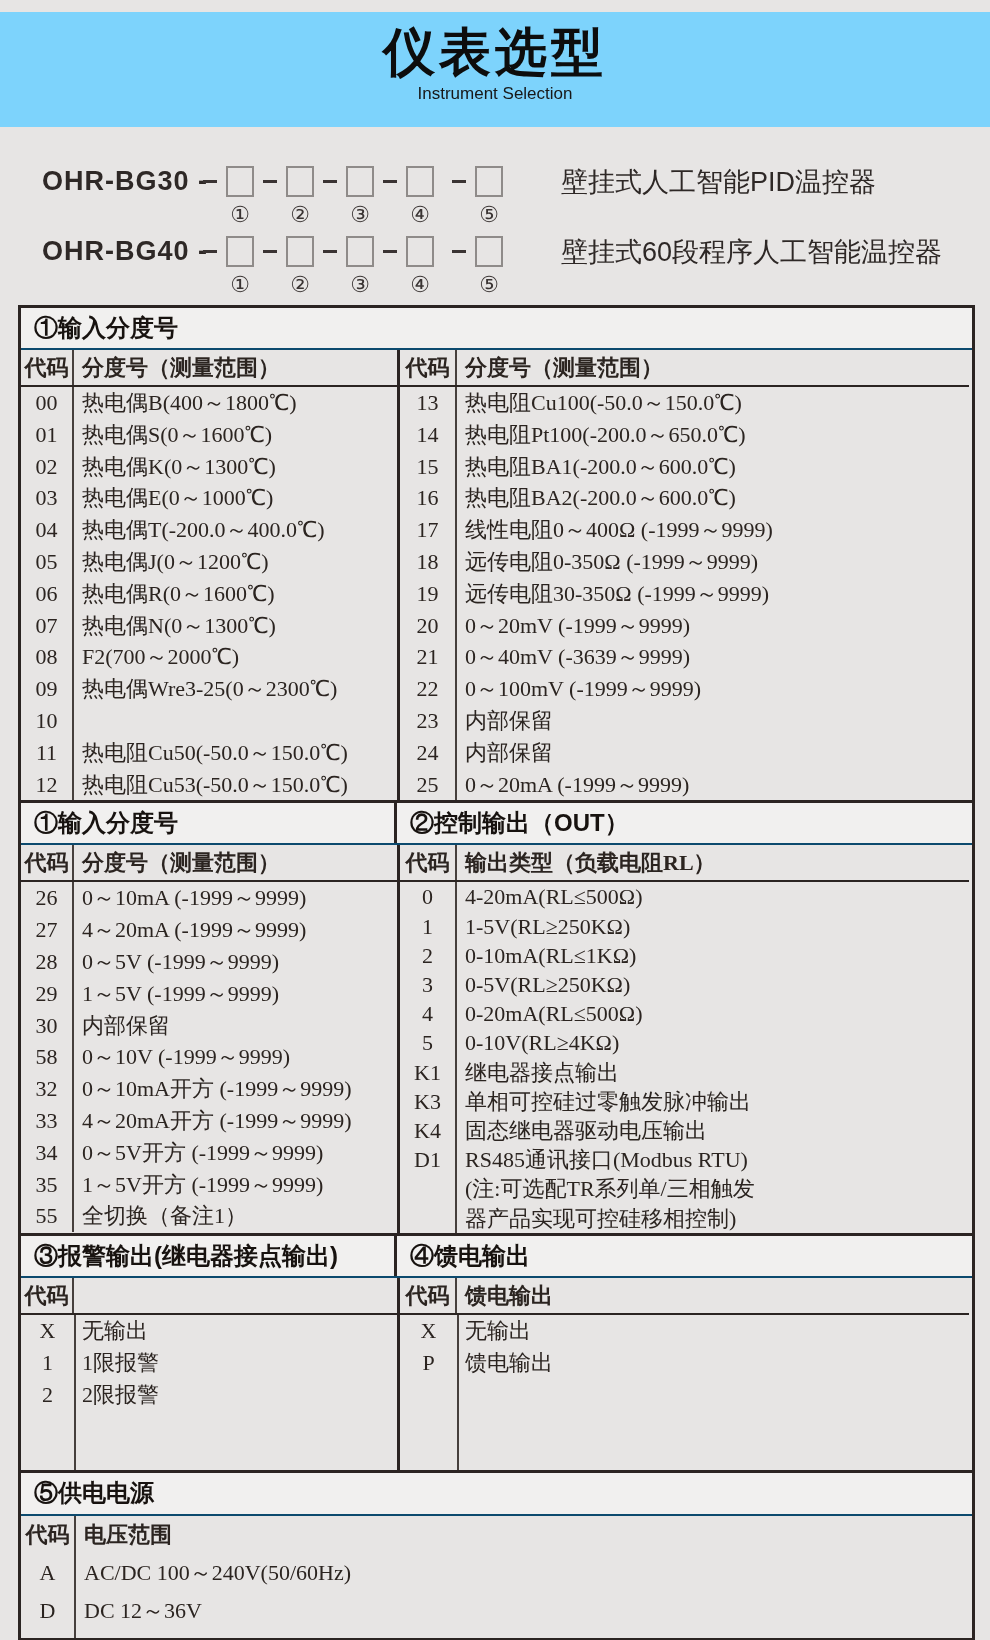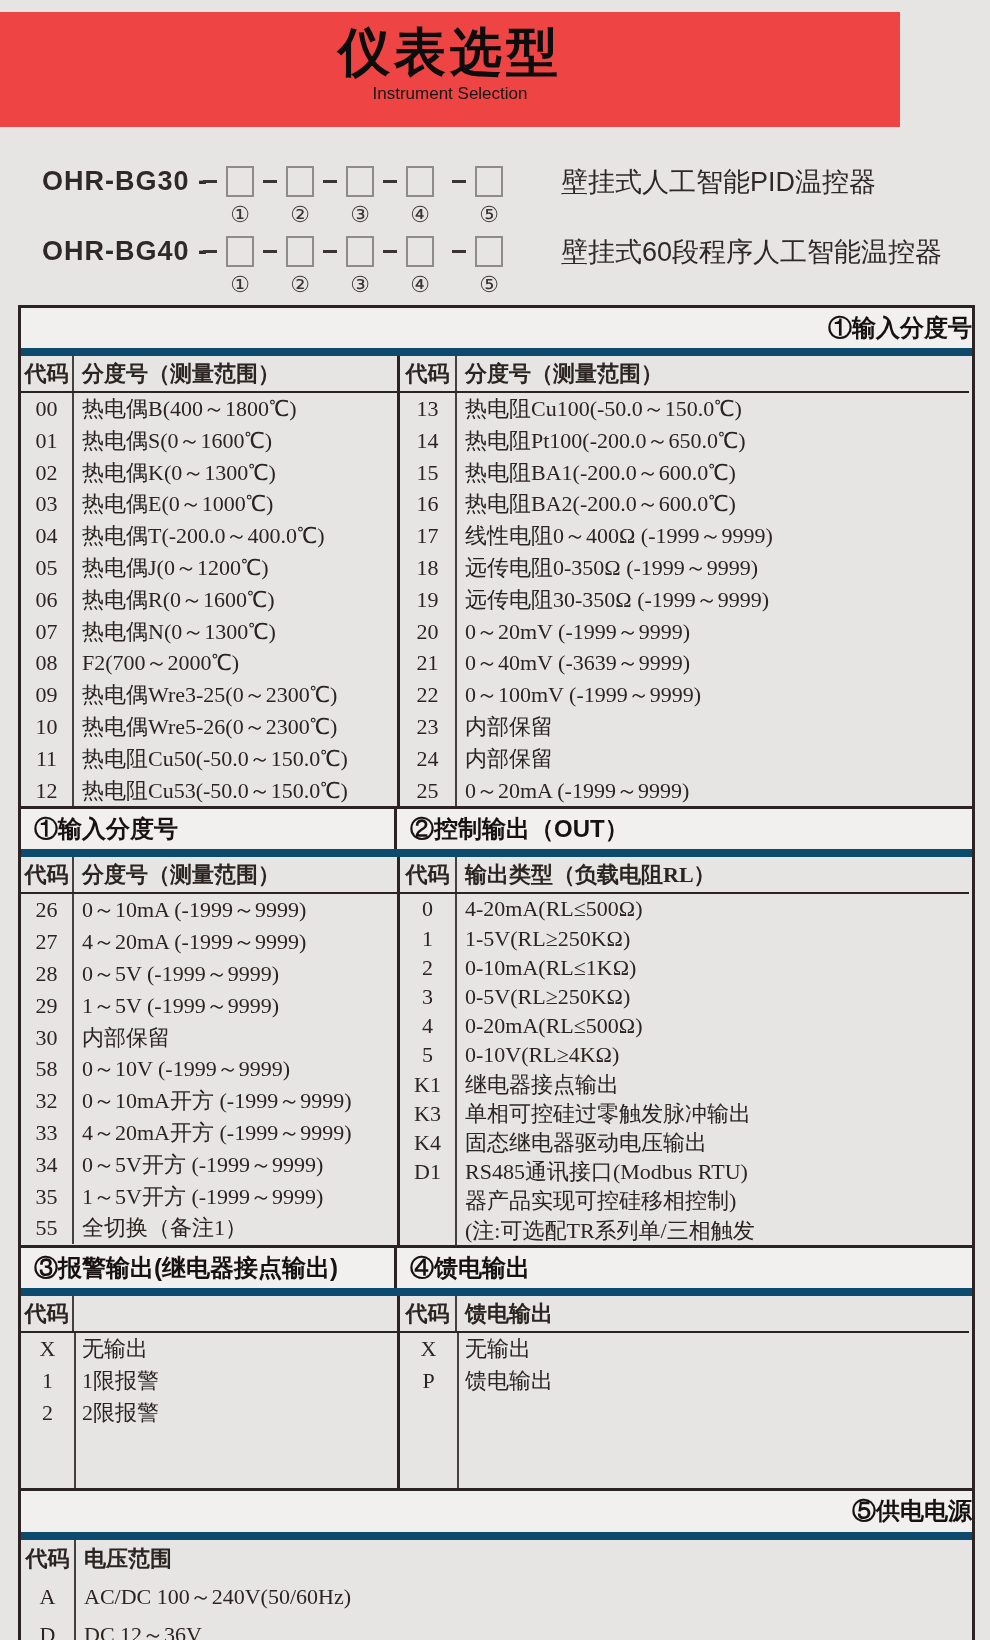"仪表选型" .banner { background: #ef4444 -> #7dd3fc; width: 900px -> 990px }
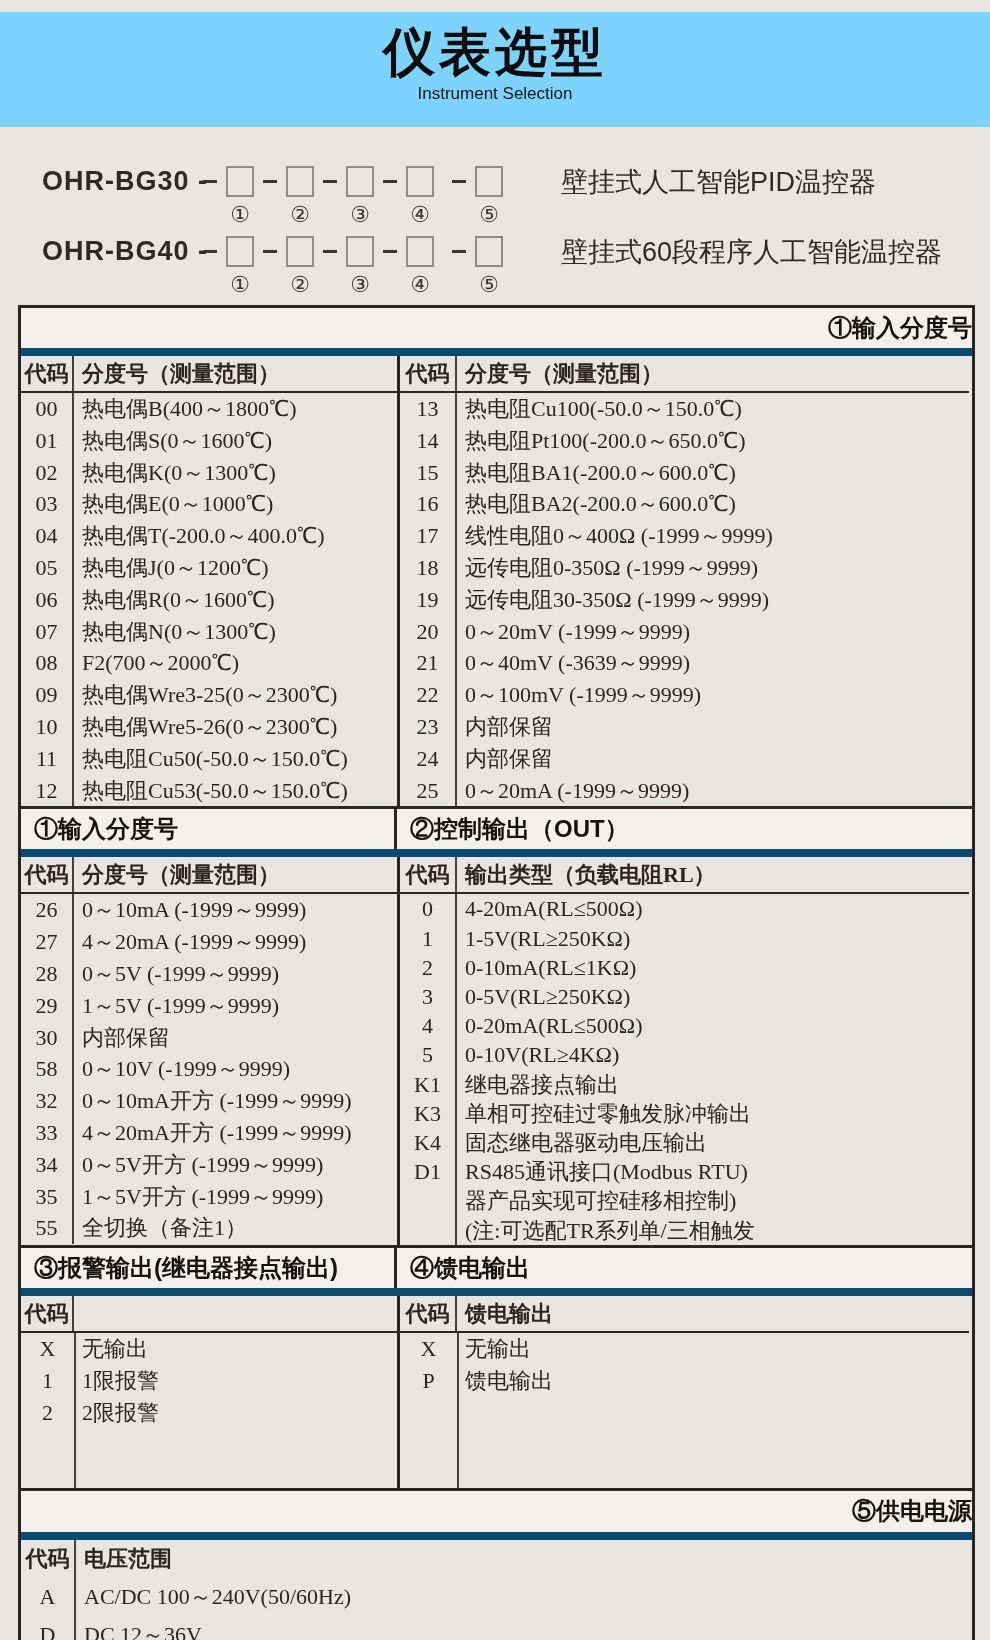"①输入分度号" .band { border-bottom: 8px solid #0c4a6e -> 2px solid #0c4a6e; justify-content: flex-end -> none }
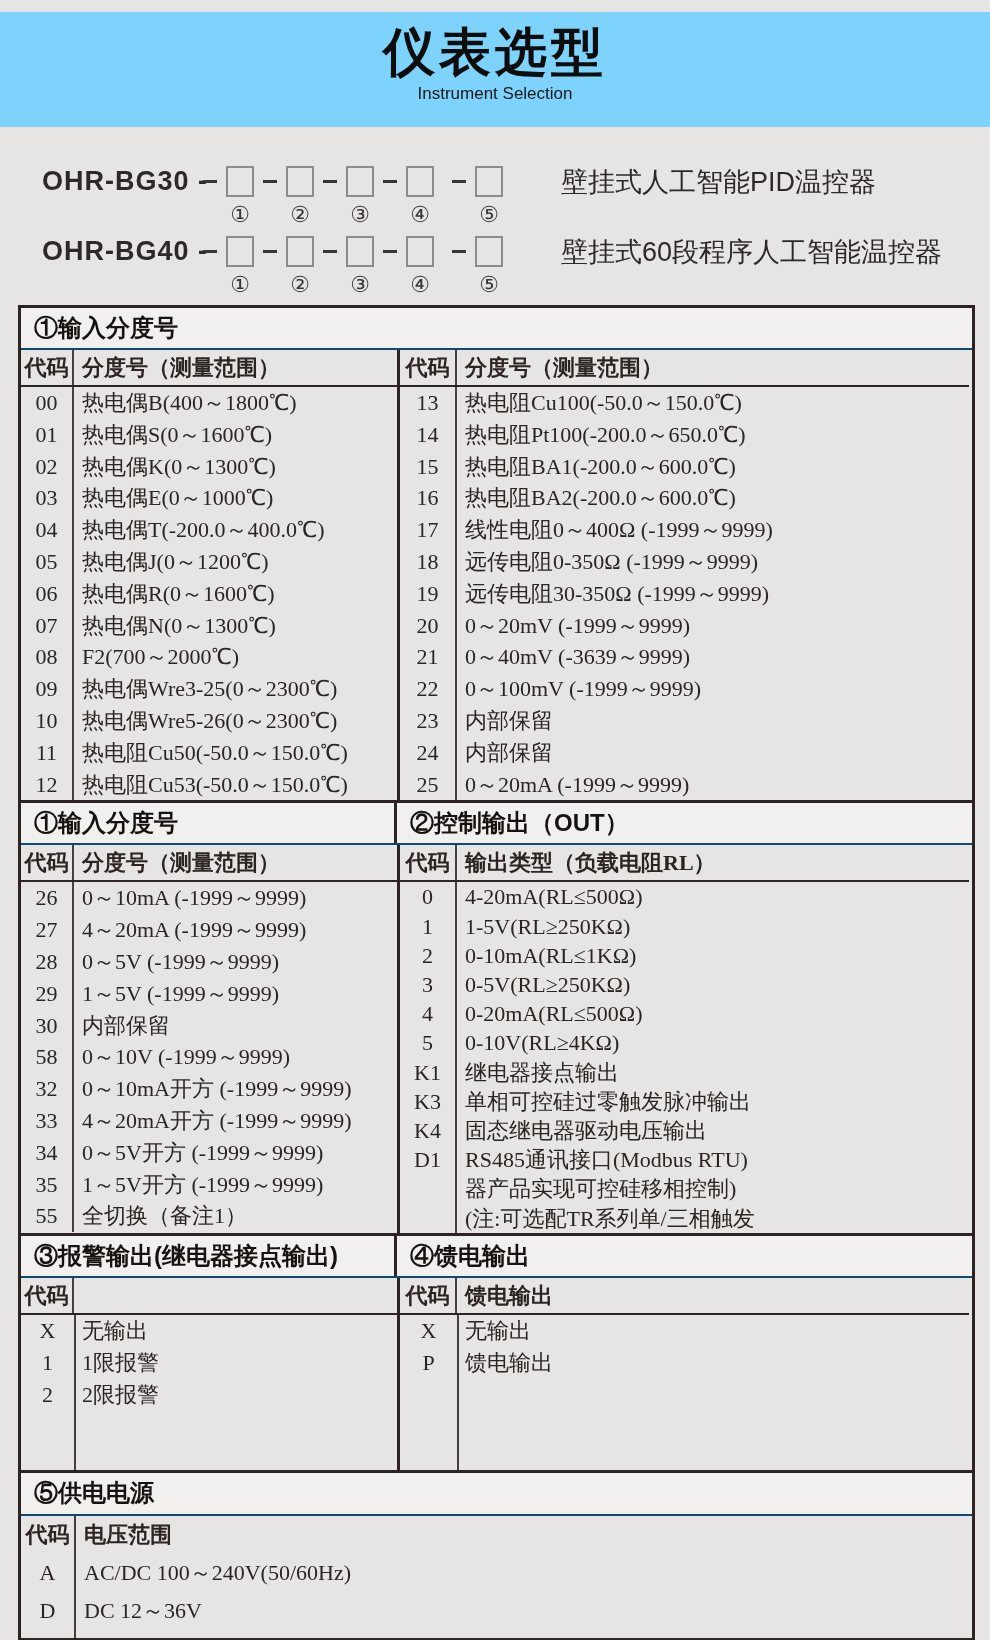"热电偶Wre5-26(0～2300℃)" div.td { html: <div>热电偶Wre5-26(0～2300℃)</div> -> none }
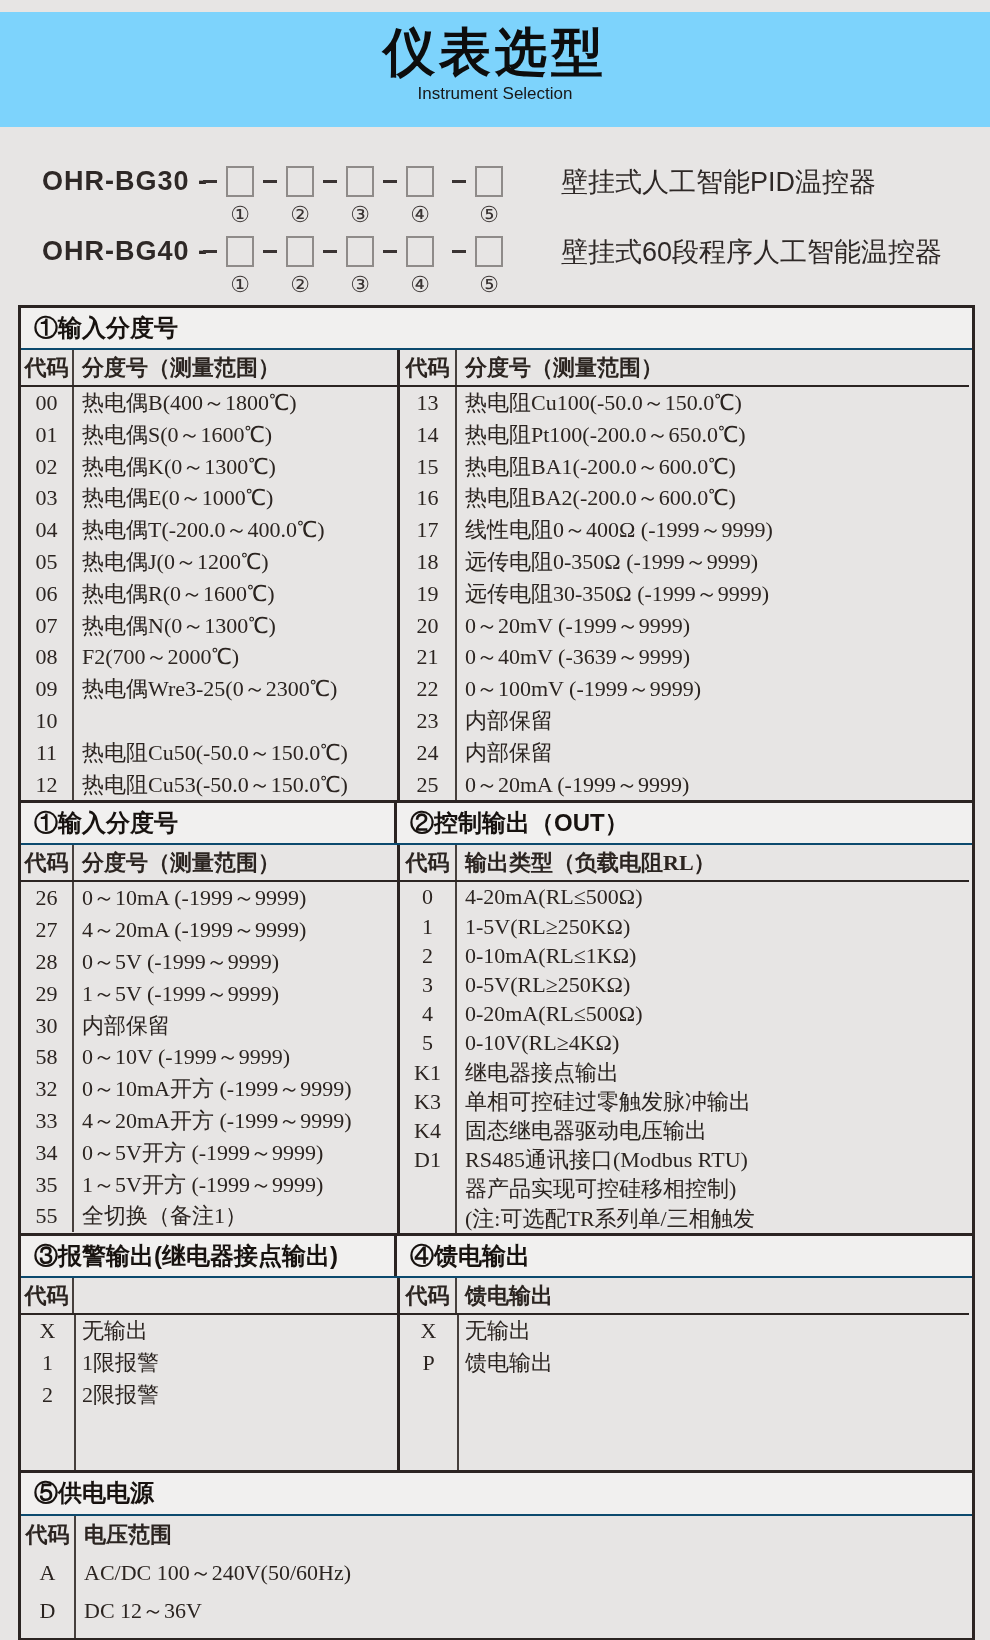"器产品实现可控硅移相控制)" div.trow { order: before "(注:可选配TR系列单/三相触发" -> after "(注:可选配TR系列单/三相触发" }
